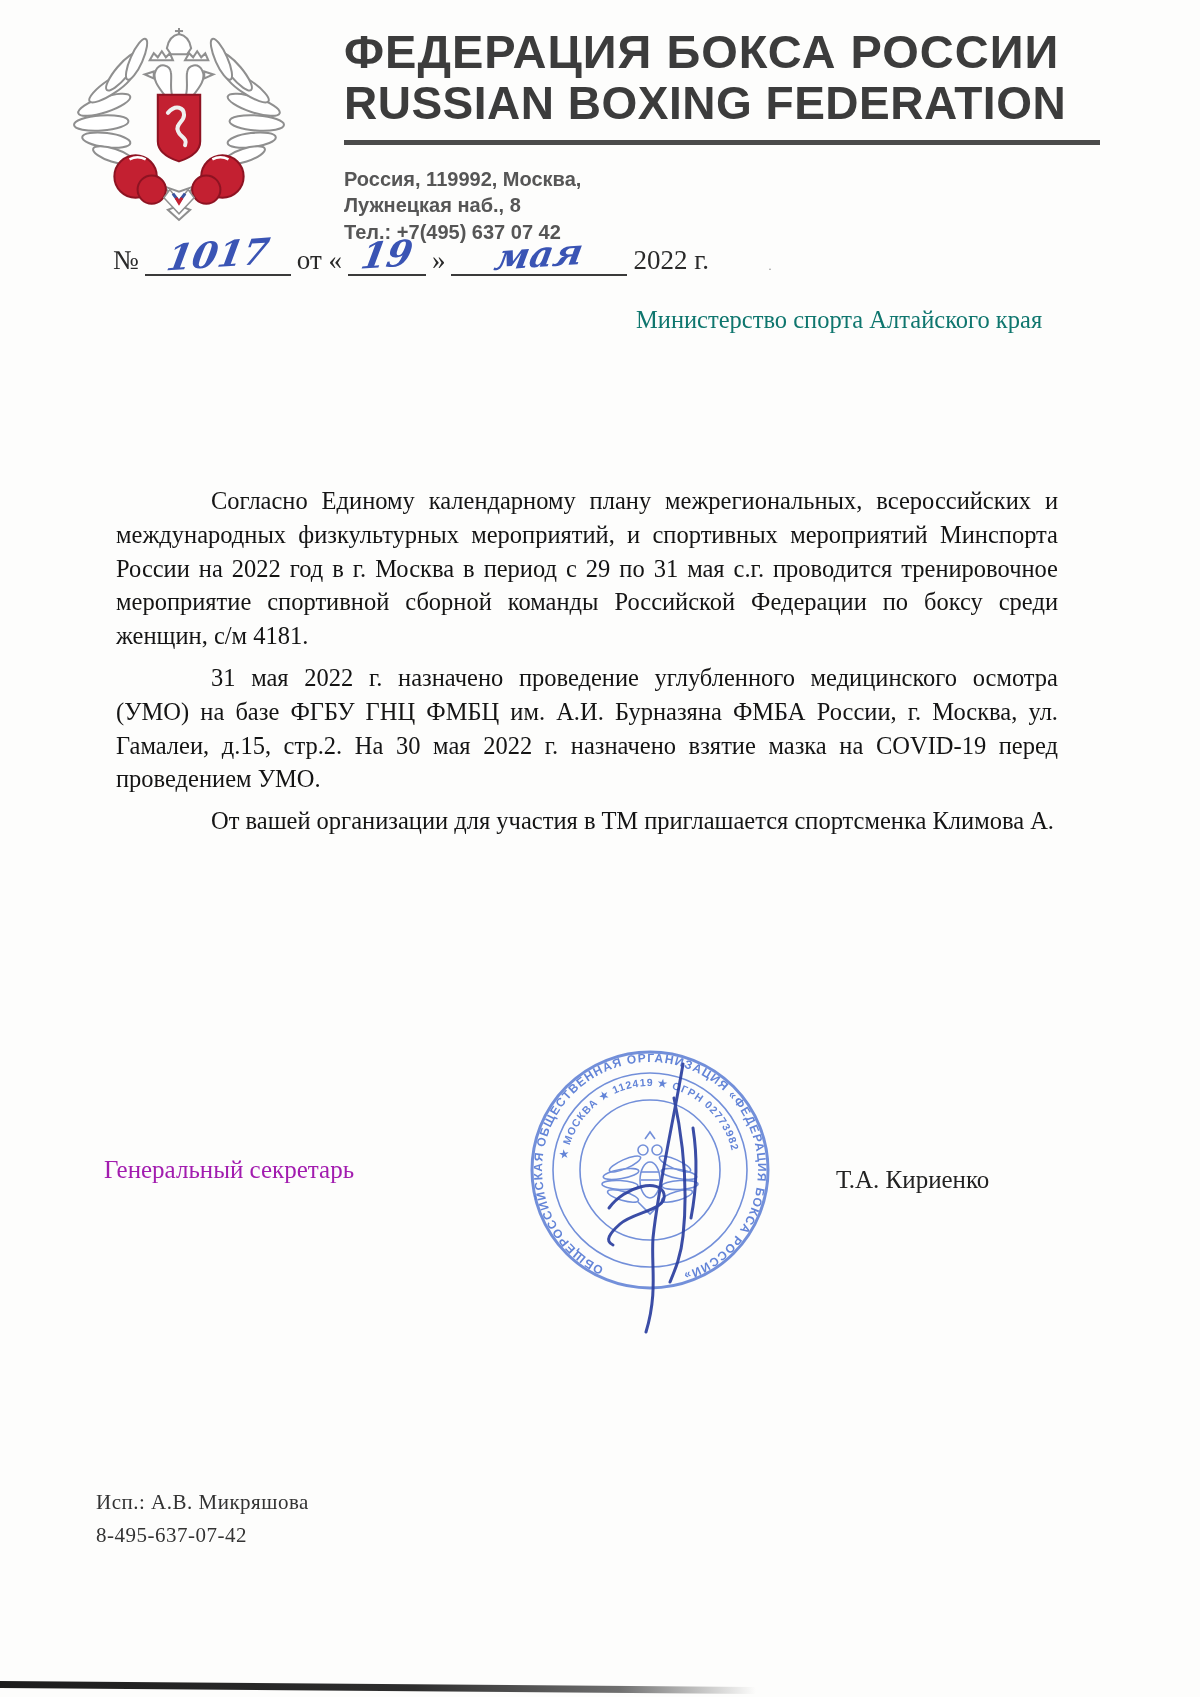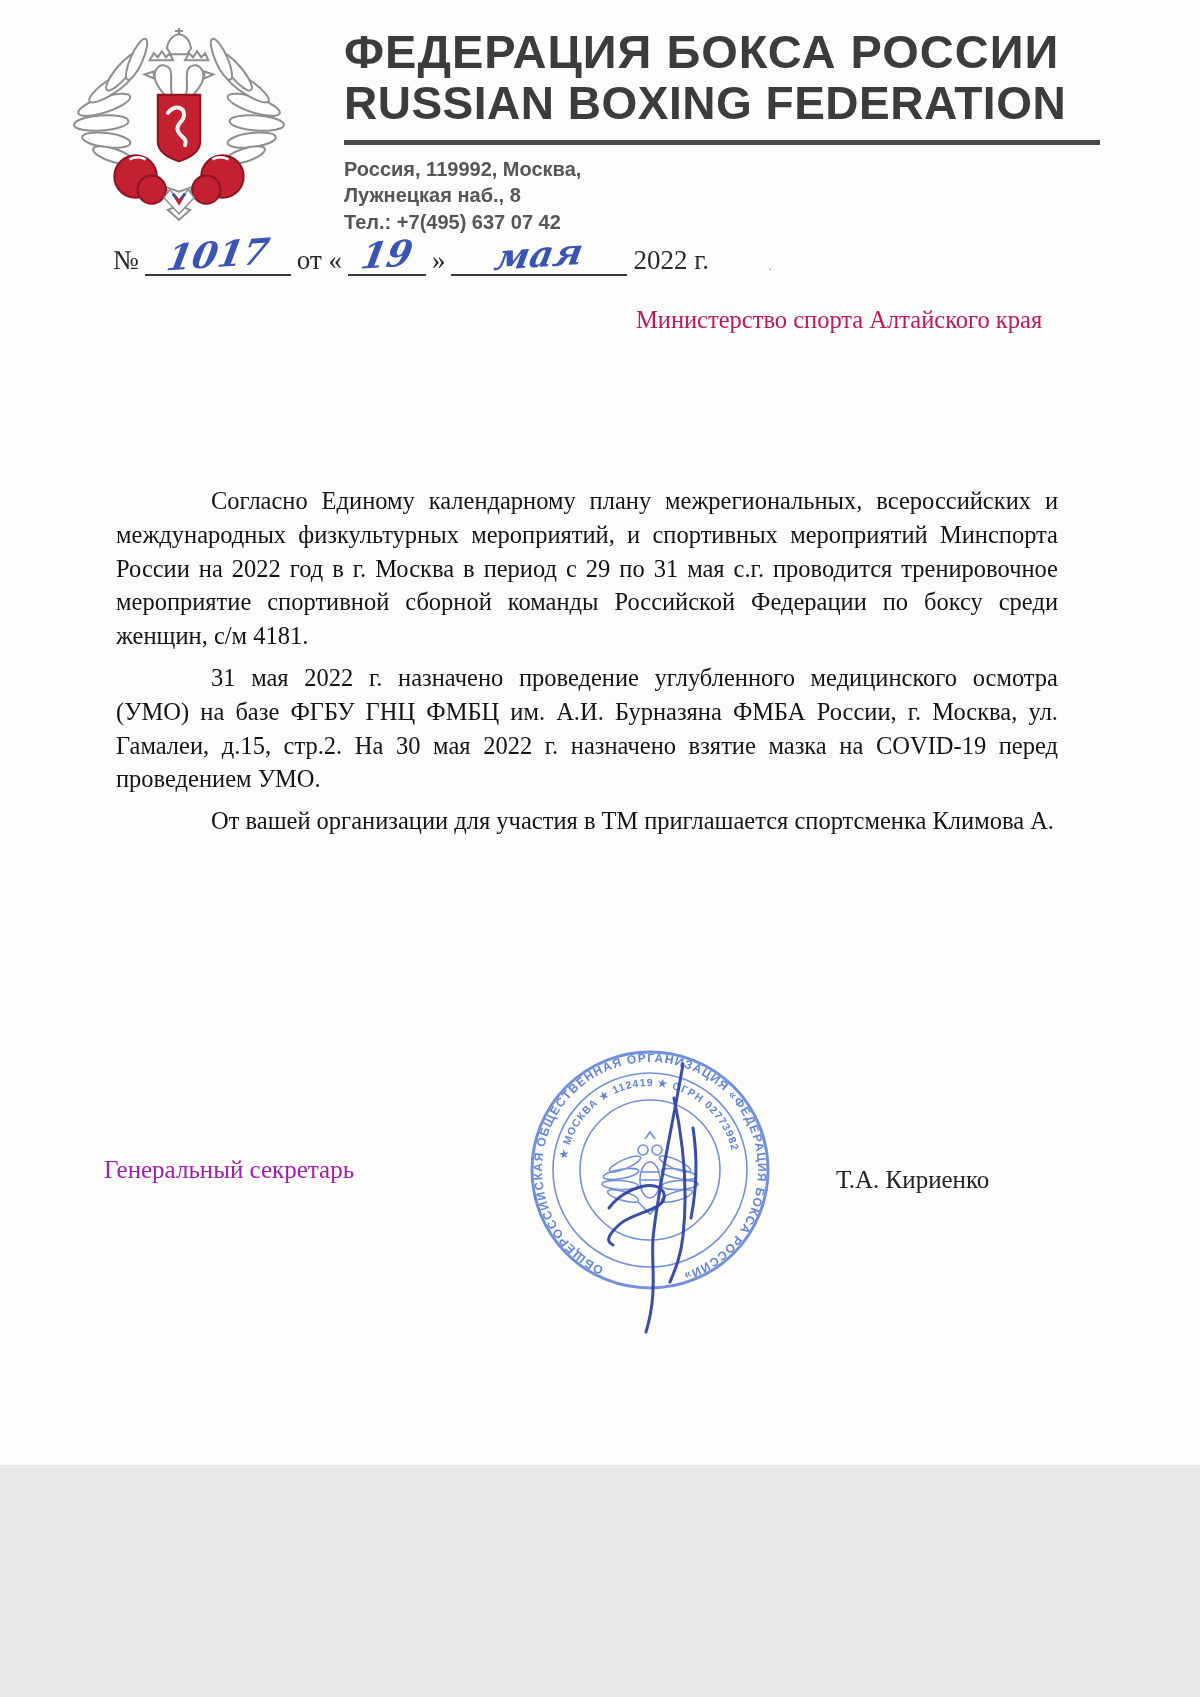"ФЕДЕРАЦИЯ БОКСА РОССИИ" .page { height: 1465px -> 1697px }
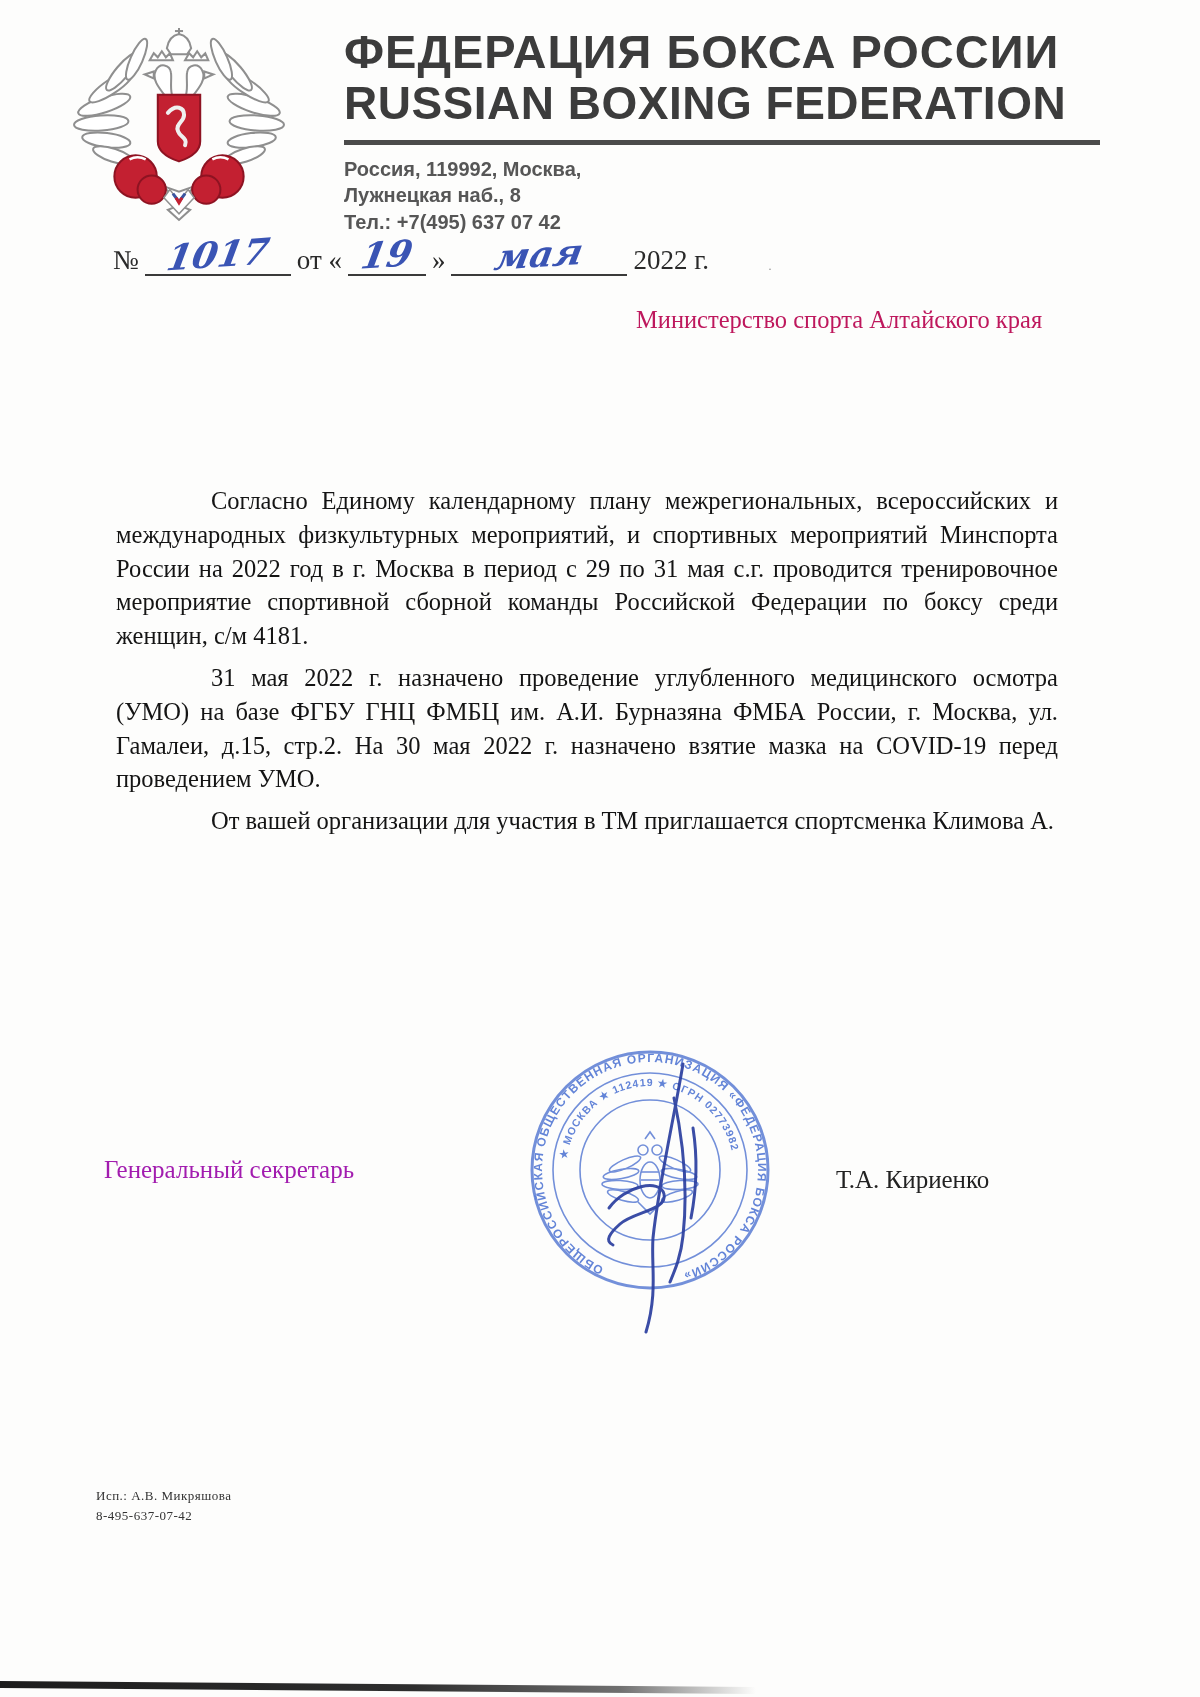"Россия, 119992, Москва," .addr-row { margin-top: 11px -> 21px }
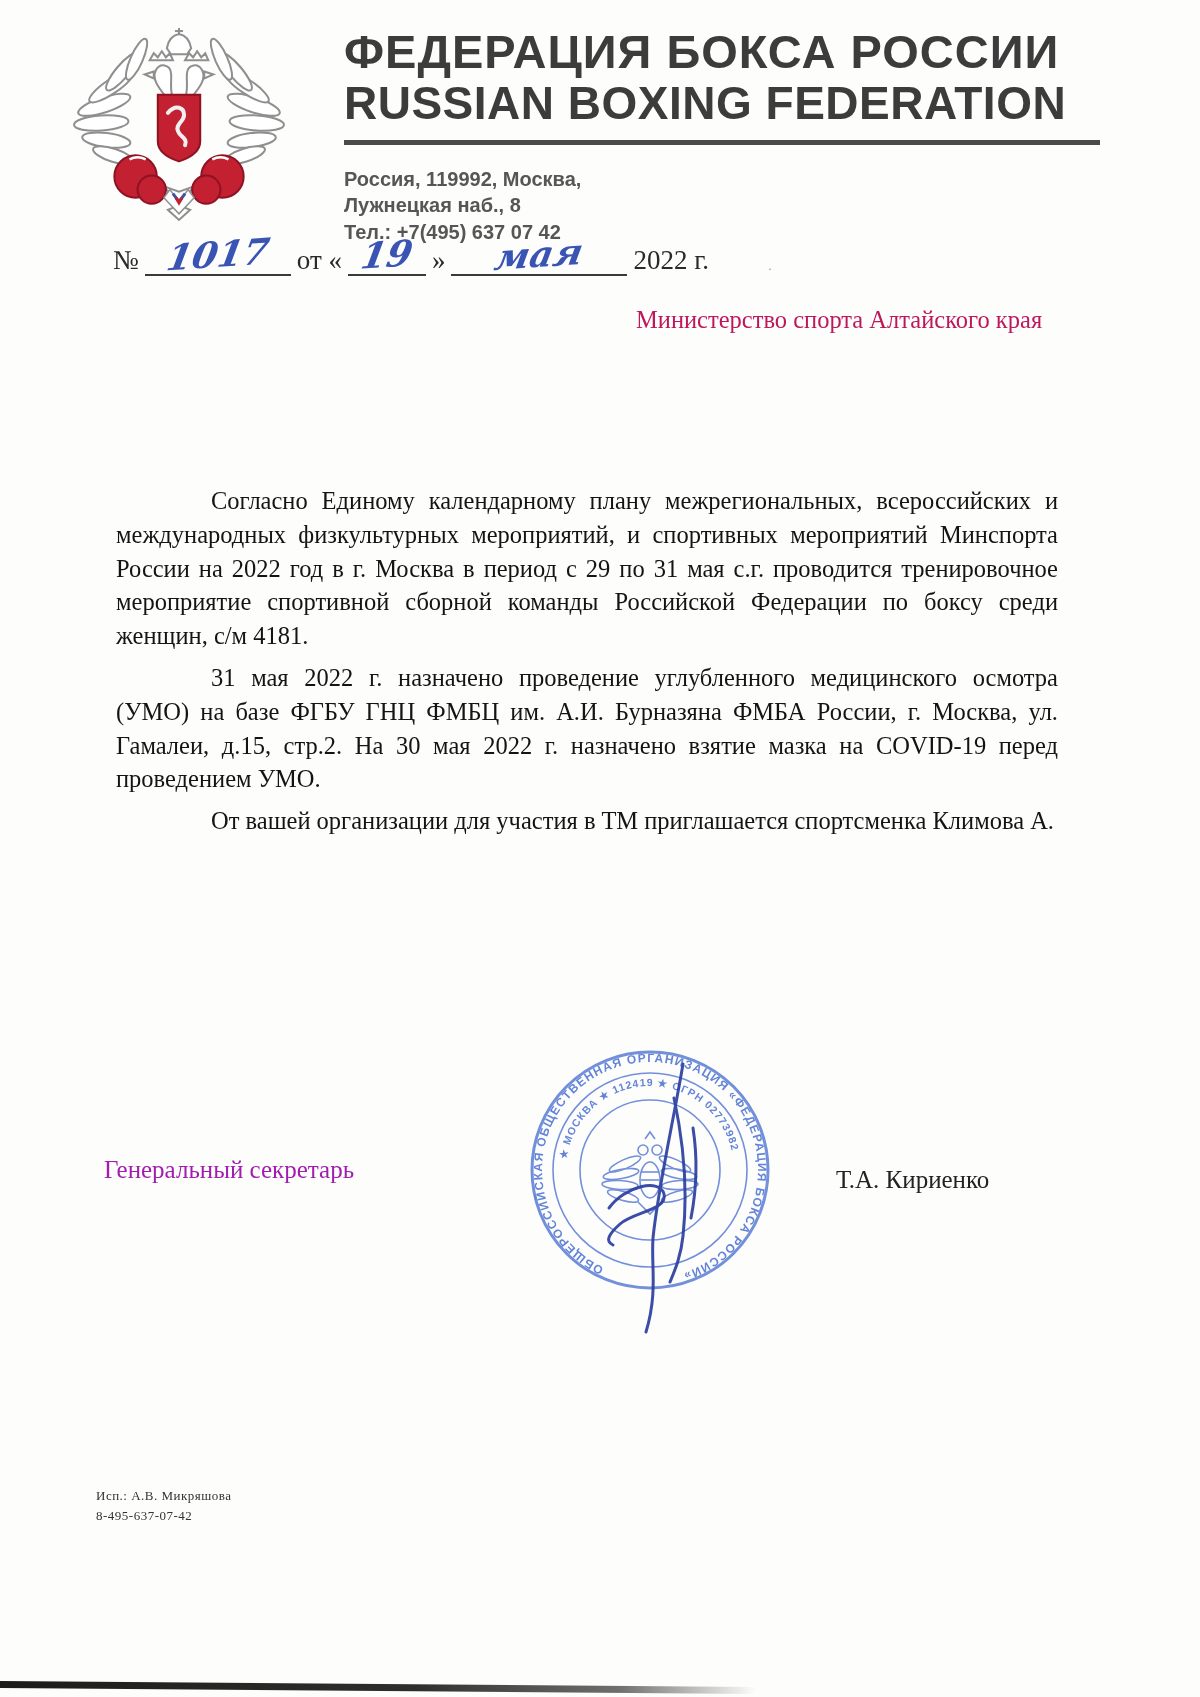"Министерство спорта Алтайского края" .addressee { color: #be185d -> #0f766e }
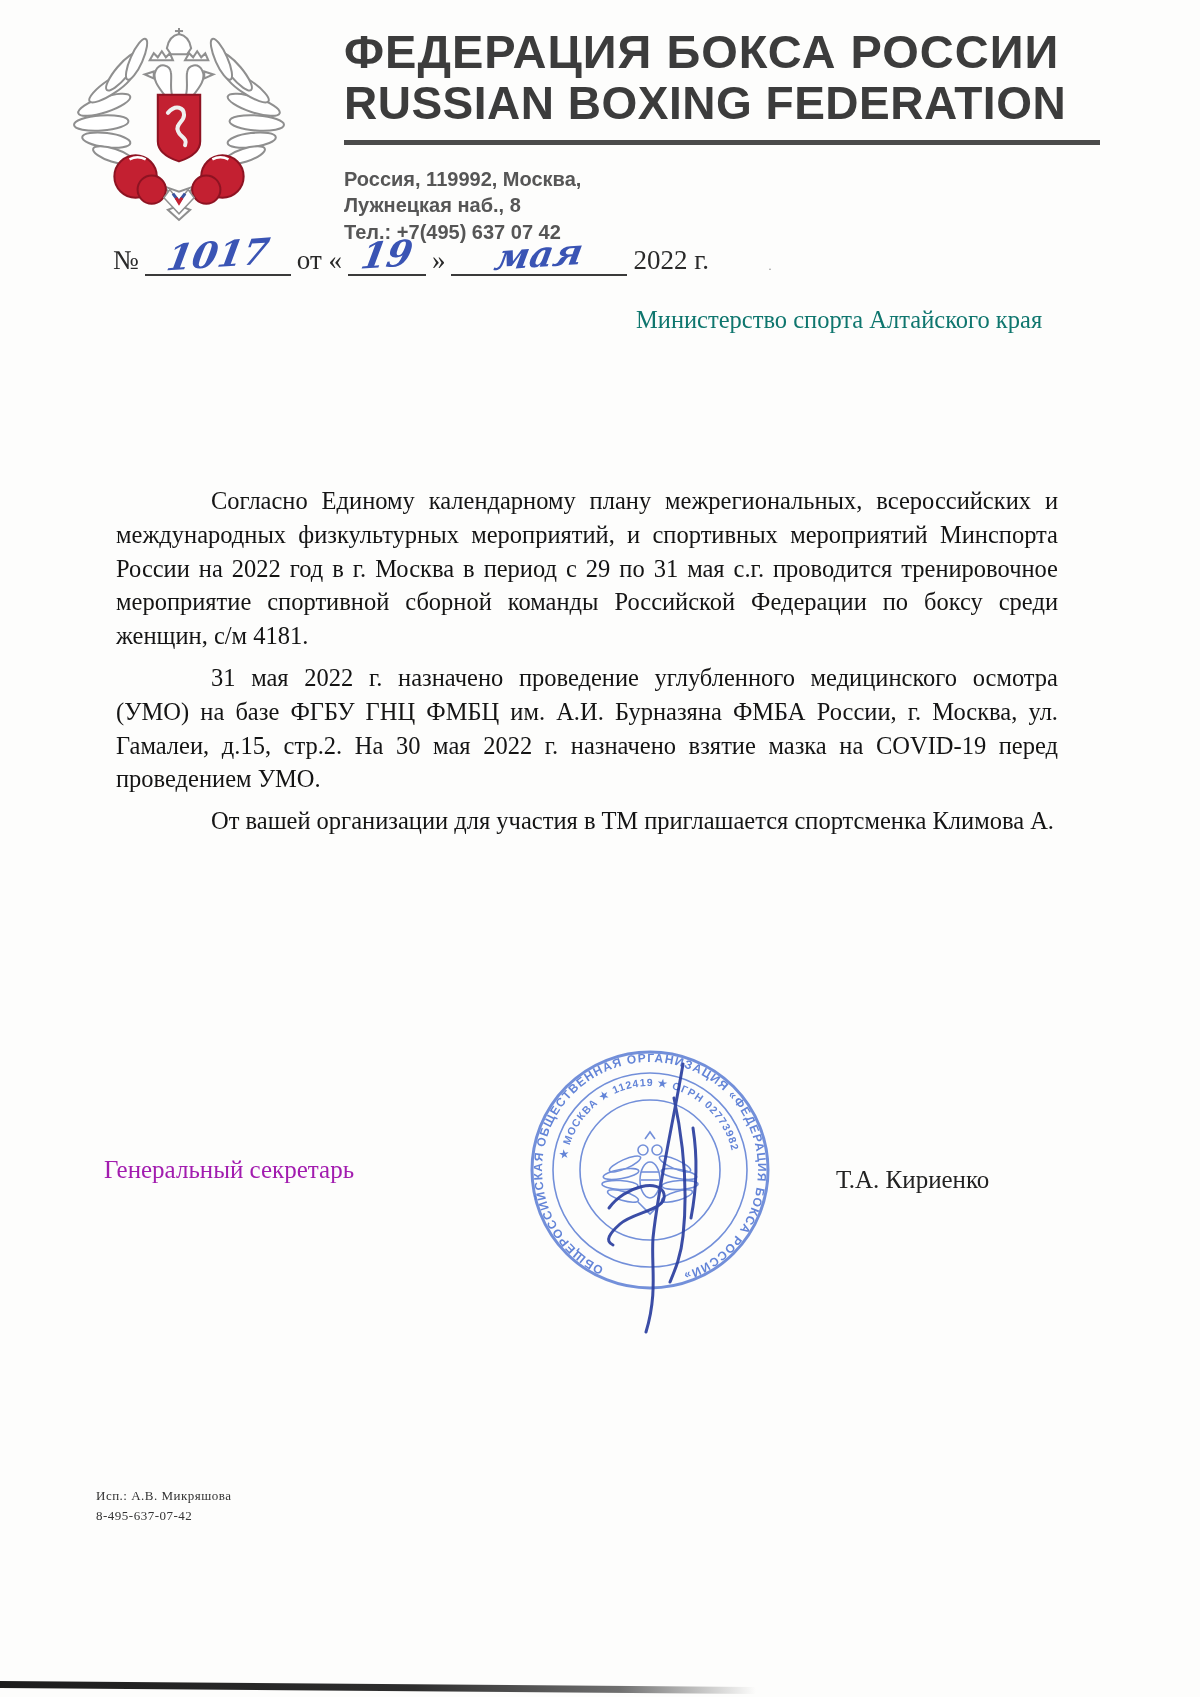"Исп.: А.В. Микряшова" .executor { font-size: 13px -> 21px }
